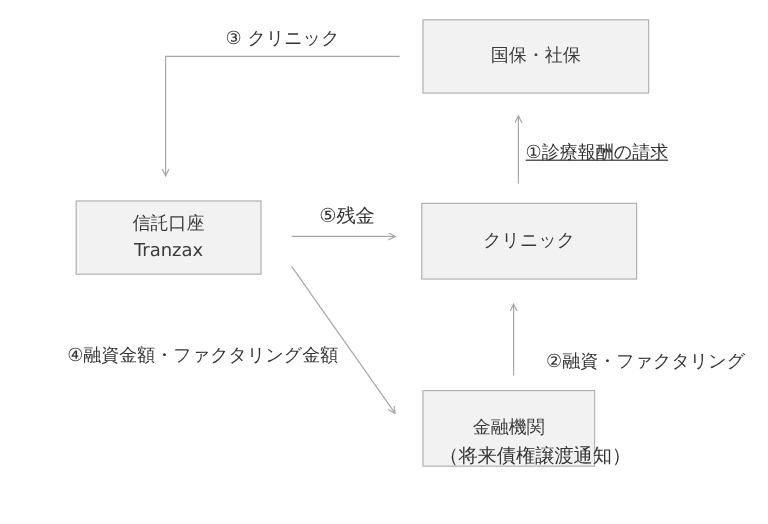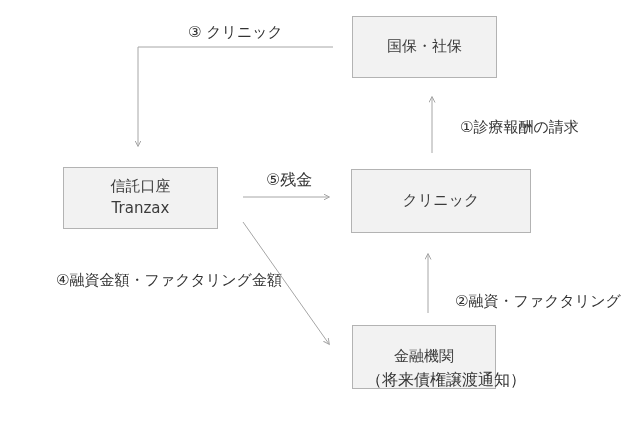"国保・社保" .node-insurers { width: 145px -> 189px }
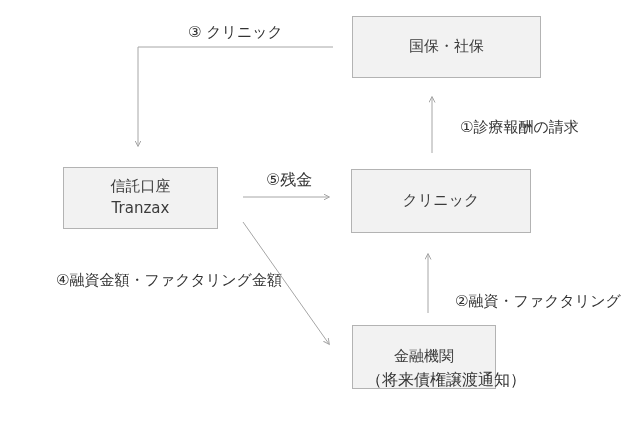"①診療報酬の請求" .label-step1 { left: 460px -> 438px; text-decoration: none -> underline }
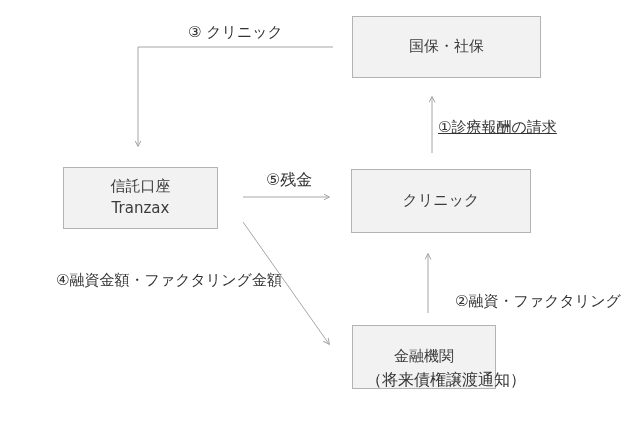"④融資金額・ファクタリング金額" .label-step4 { top: 271px -> 287px }
